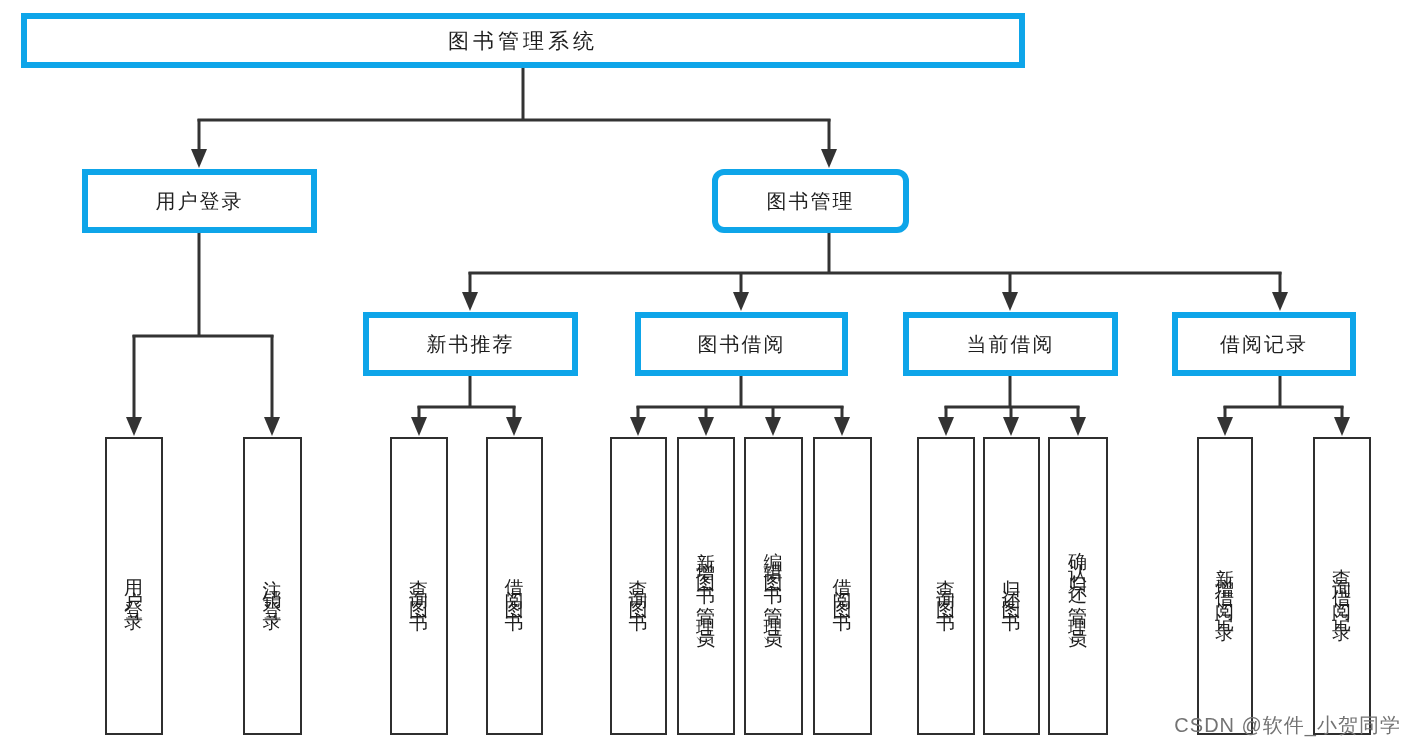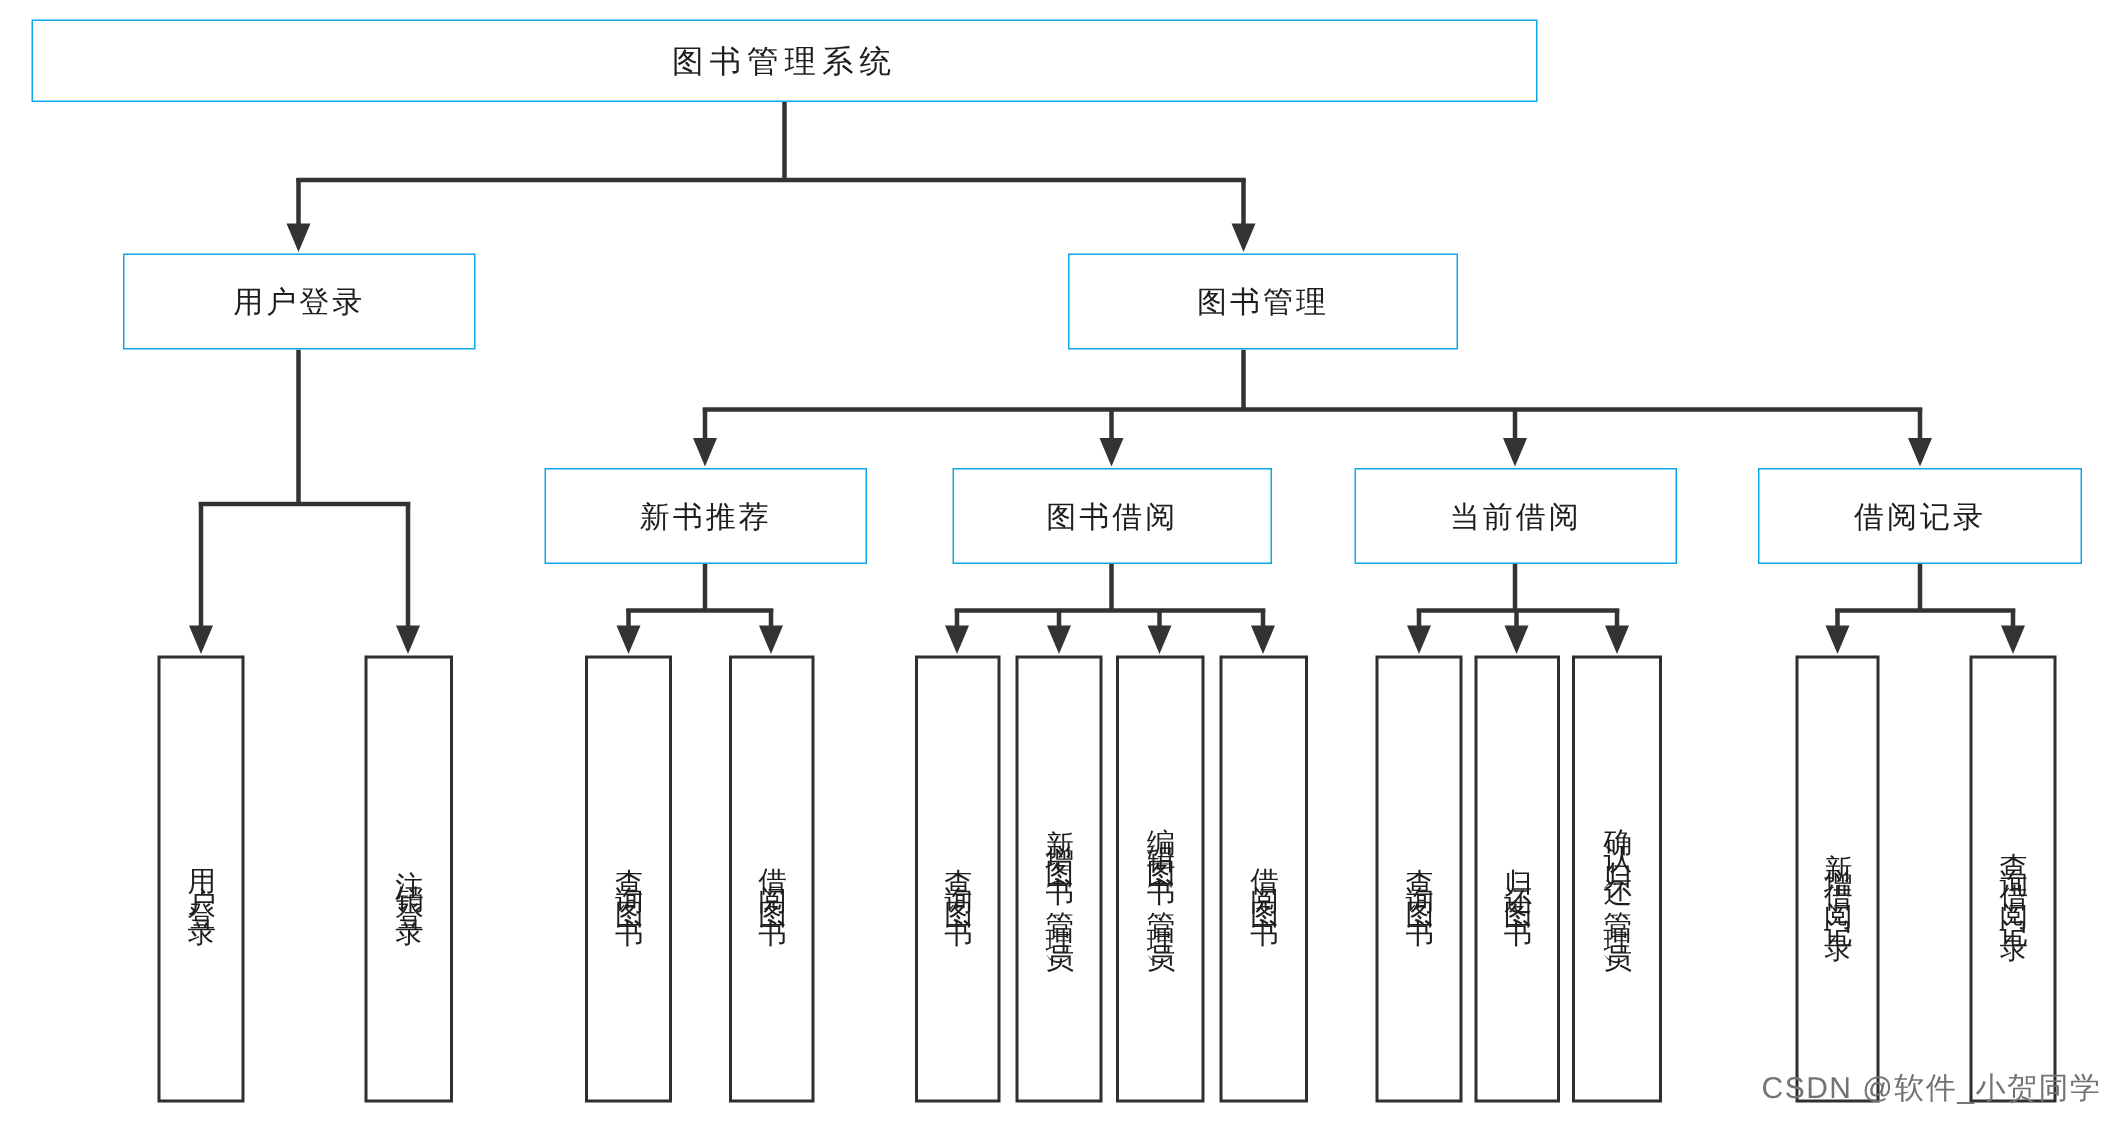"图书管理系统" .box { border: 1px solid #0ea5e9 -> 6px solid #0ea5e9 }
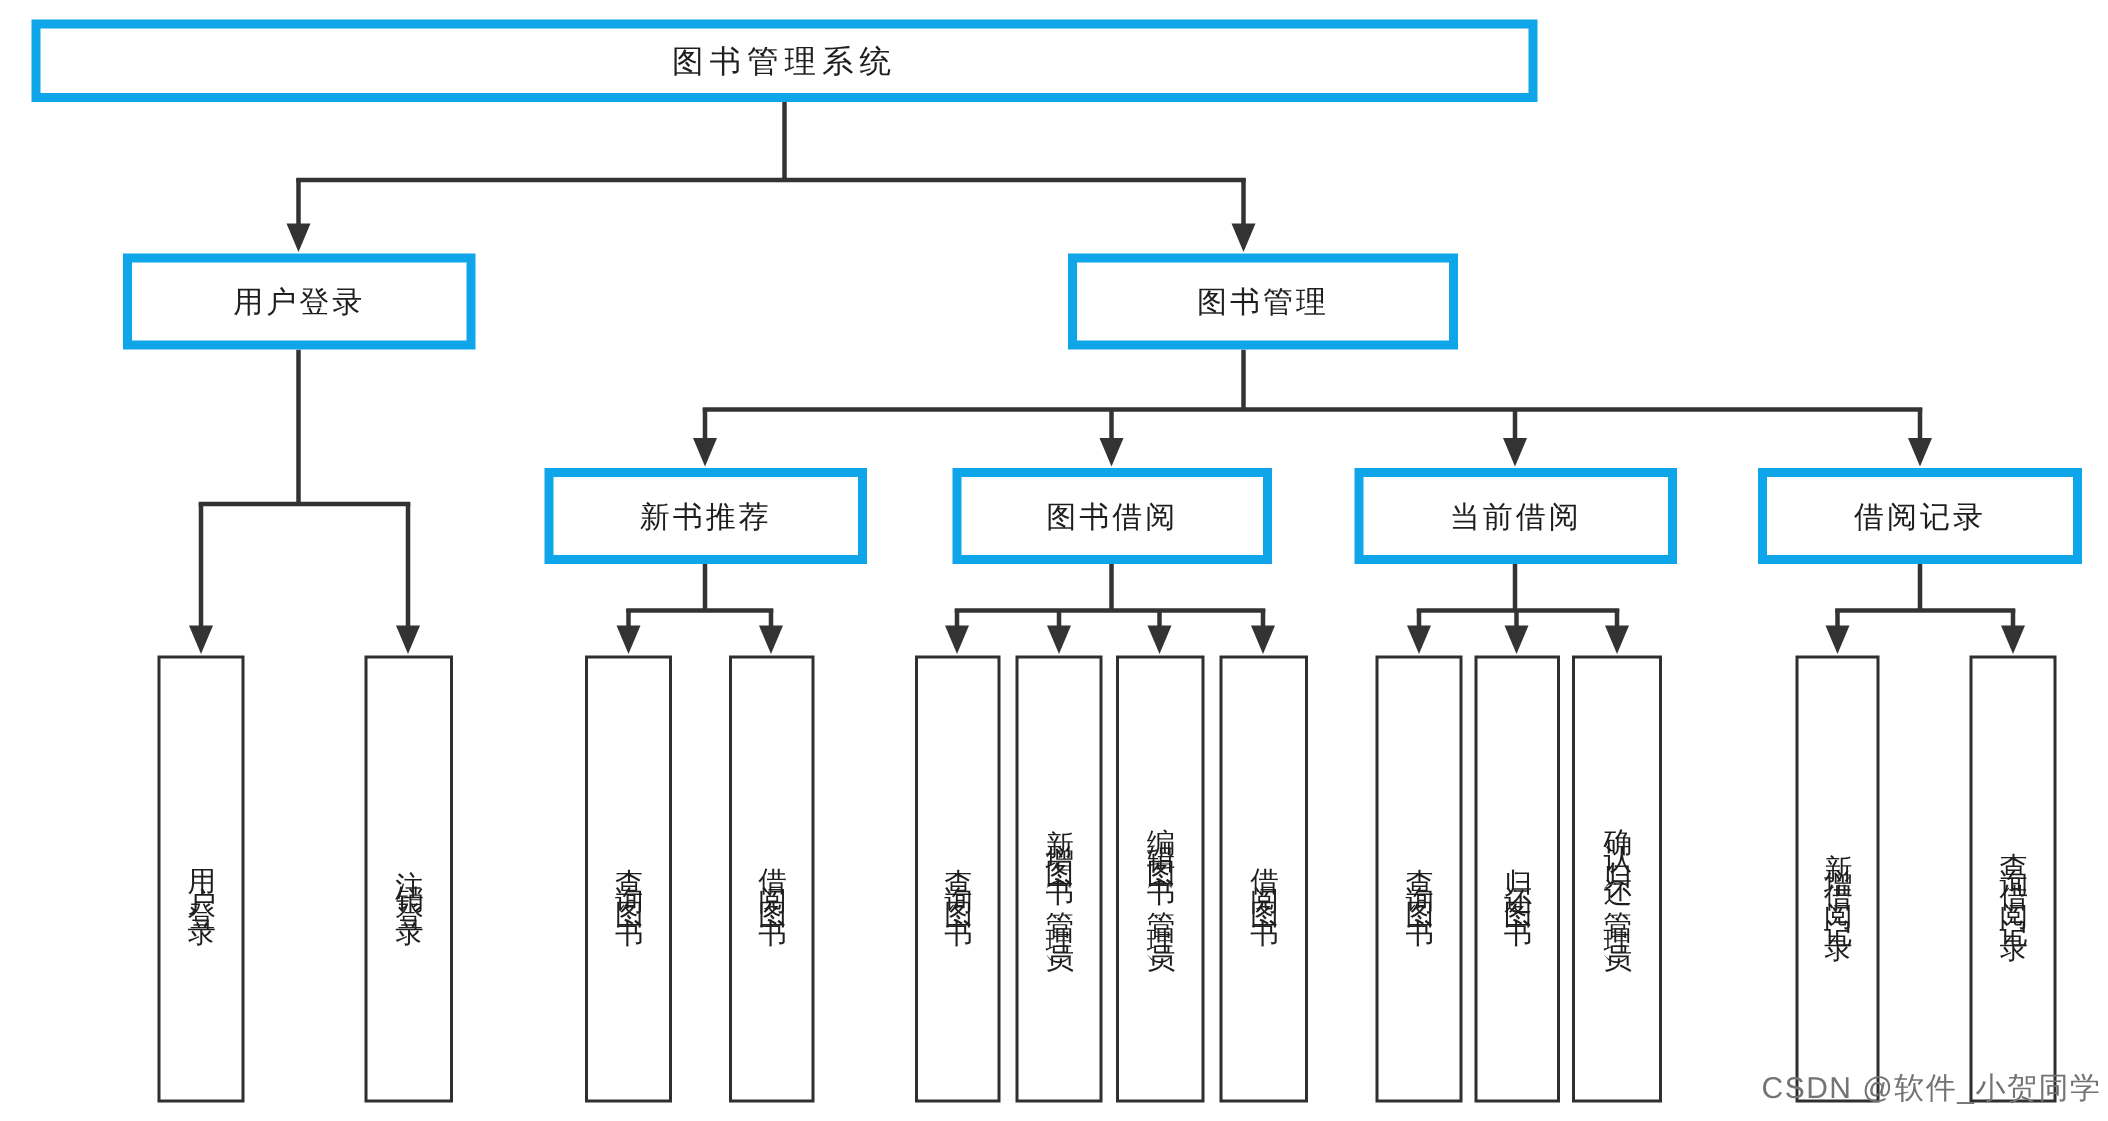"图书管理" div.box { border-radius: none -> 12px; width: 260px -> 197px }
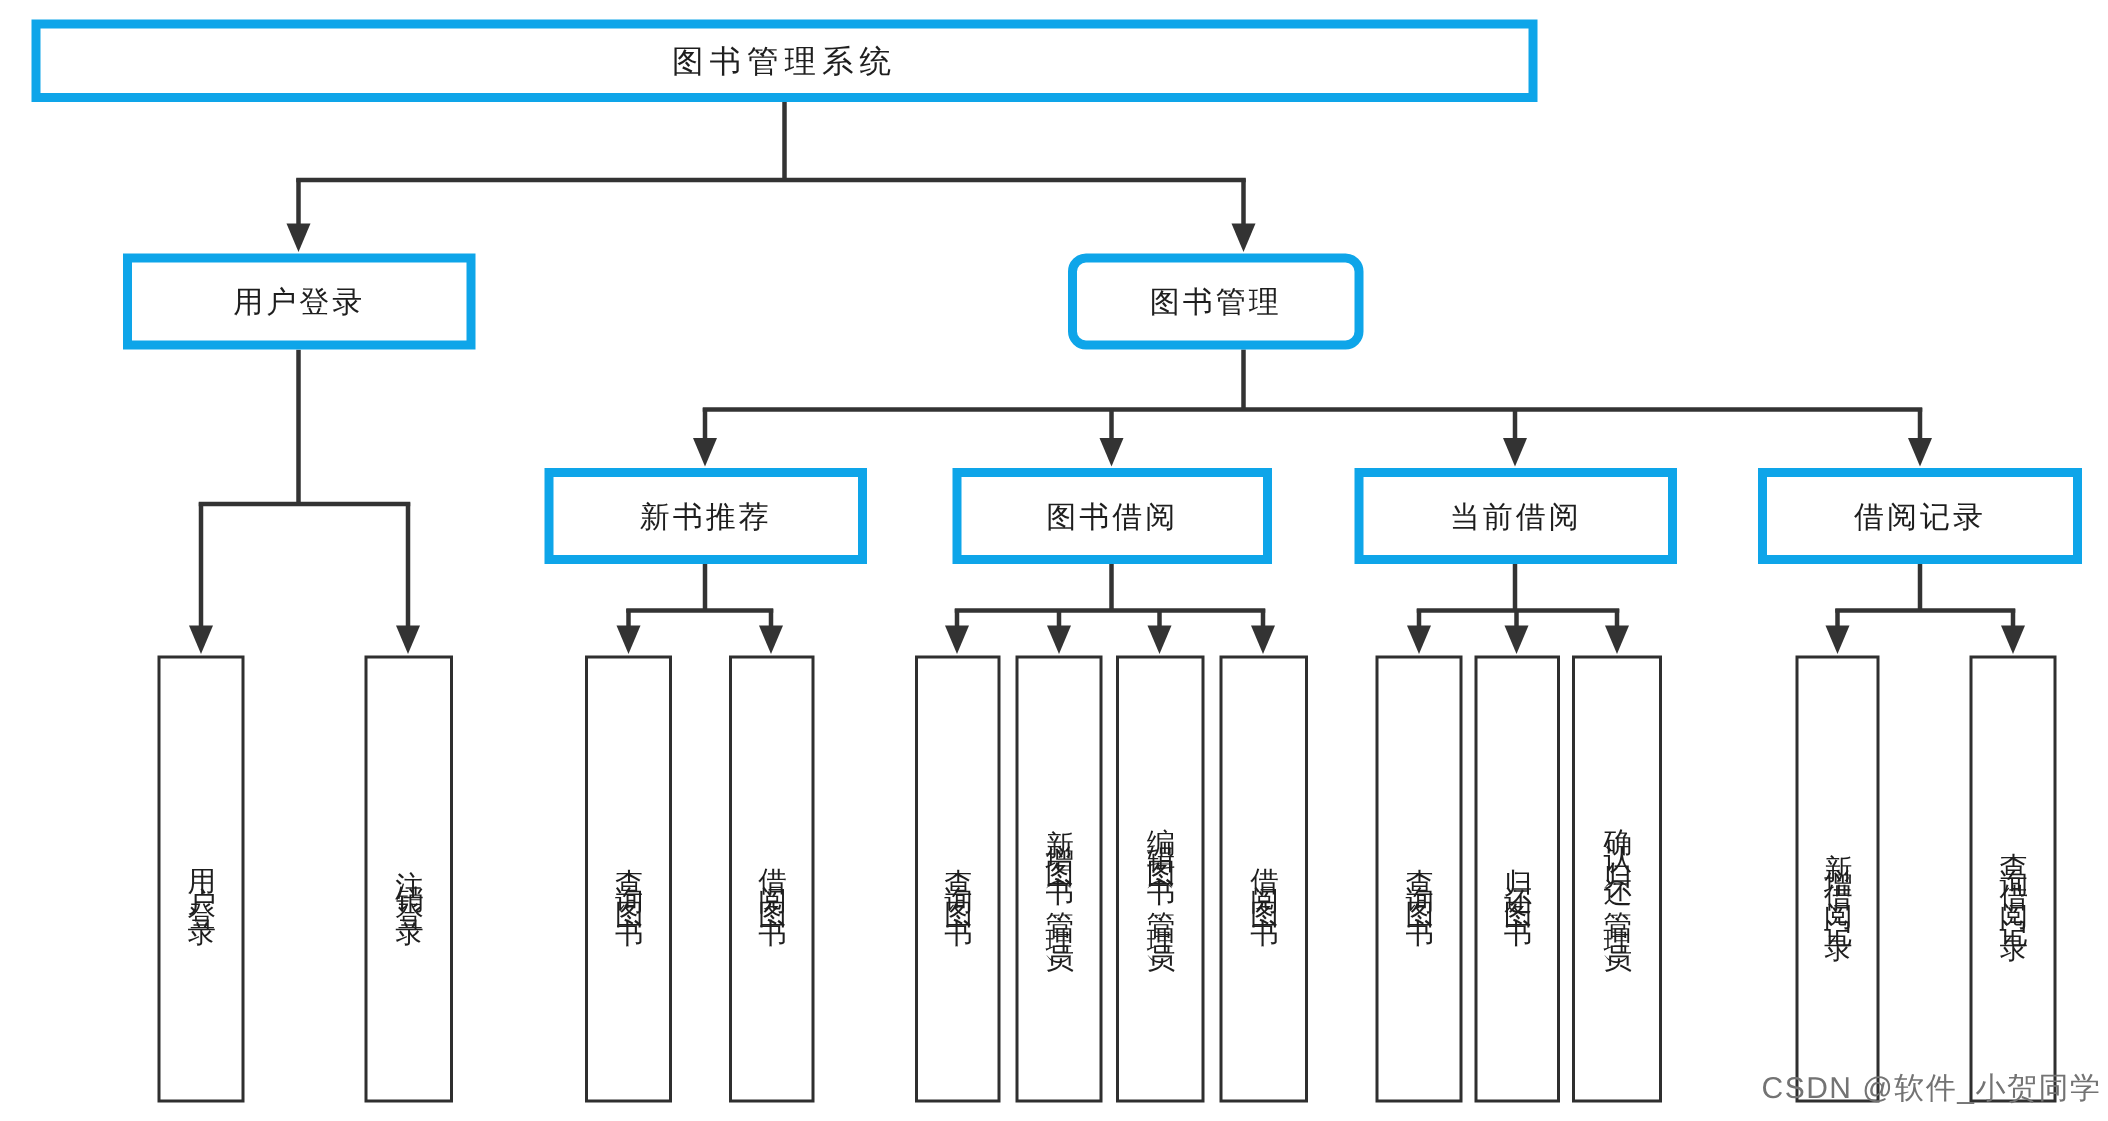"借阅记录" div.box { width: 216px -> 184px }
